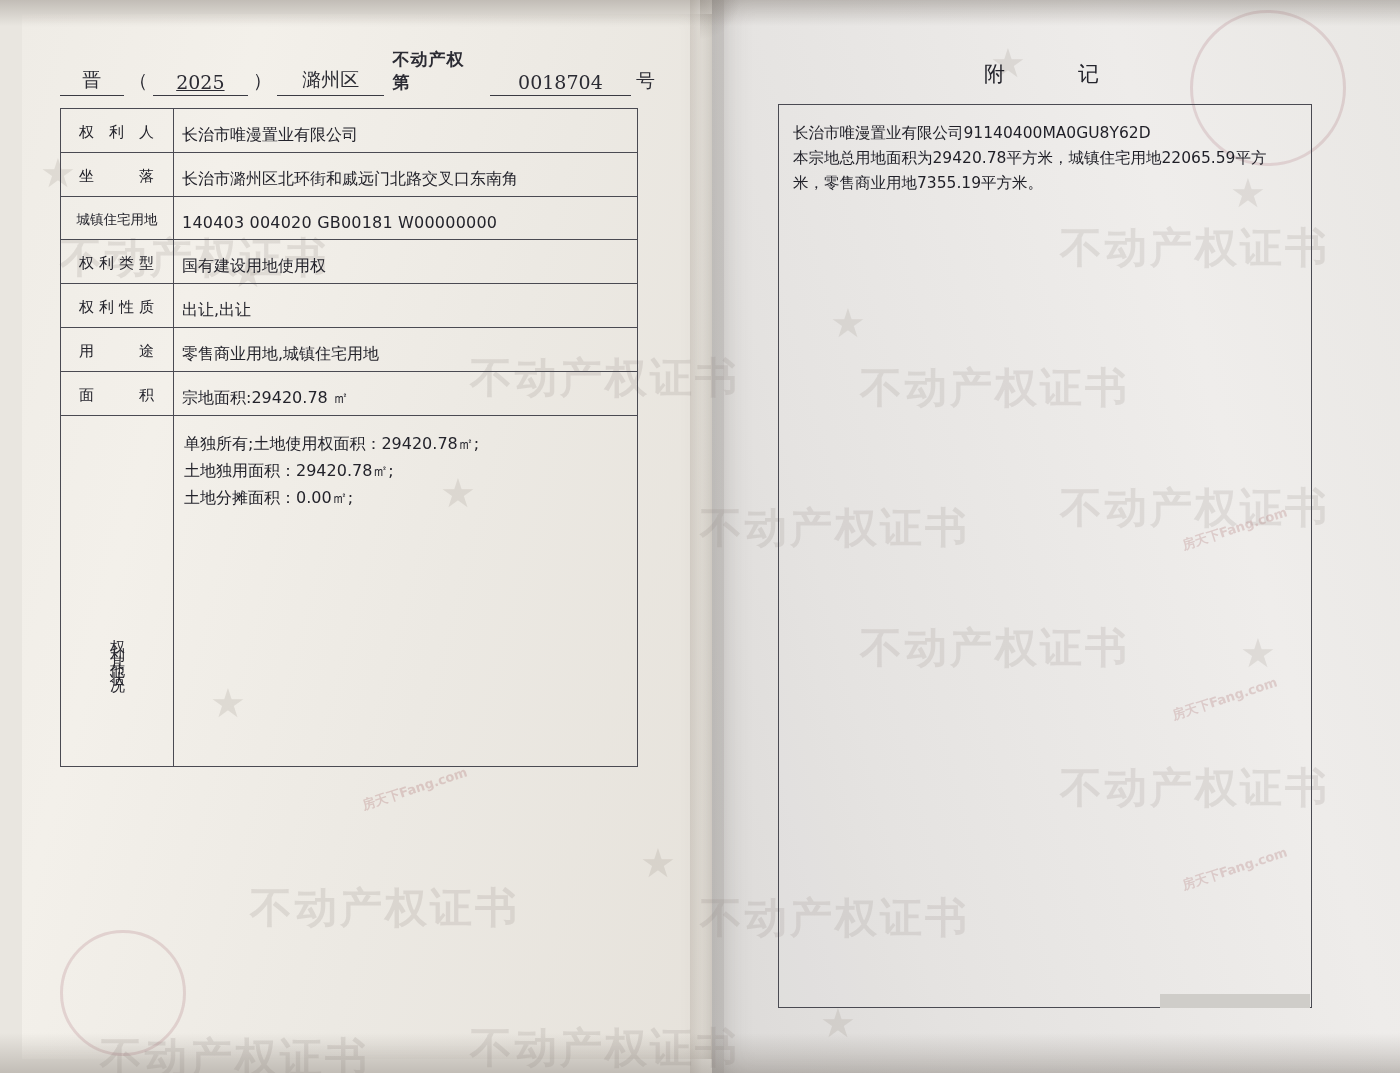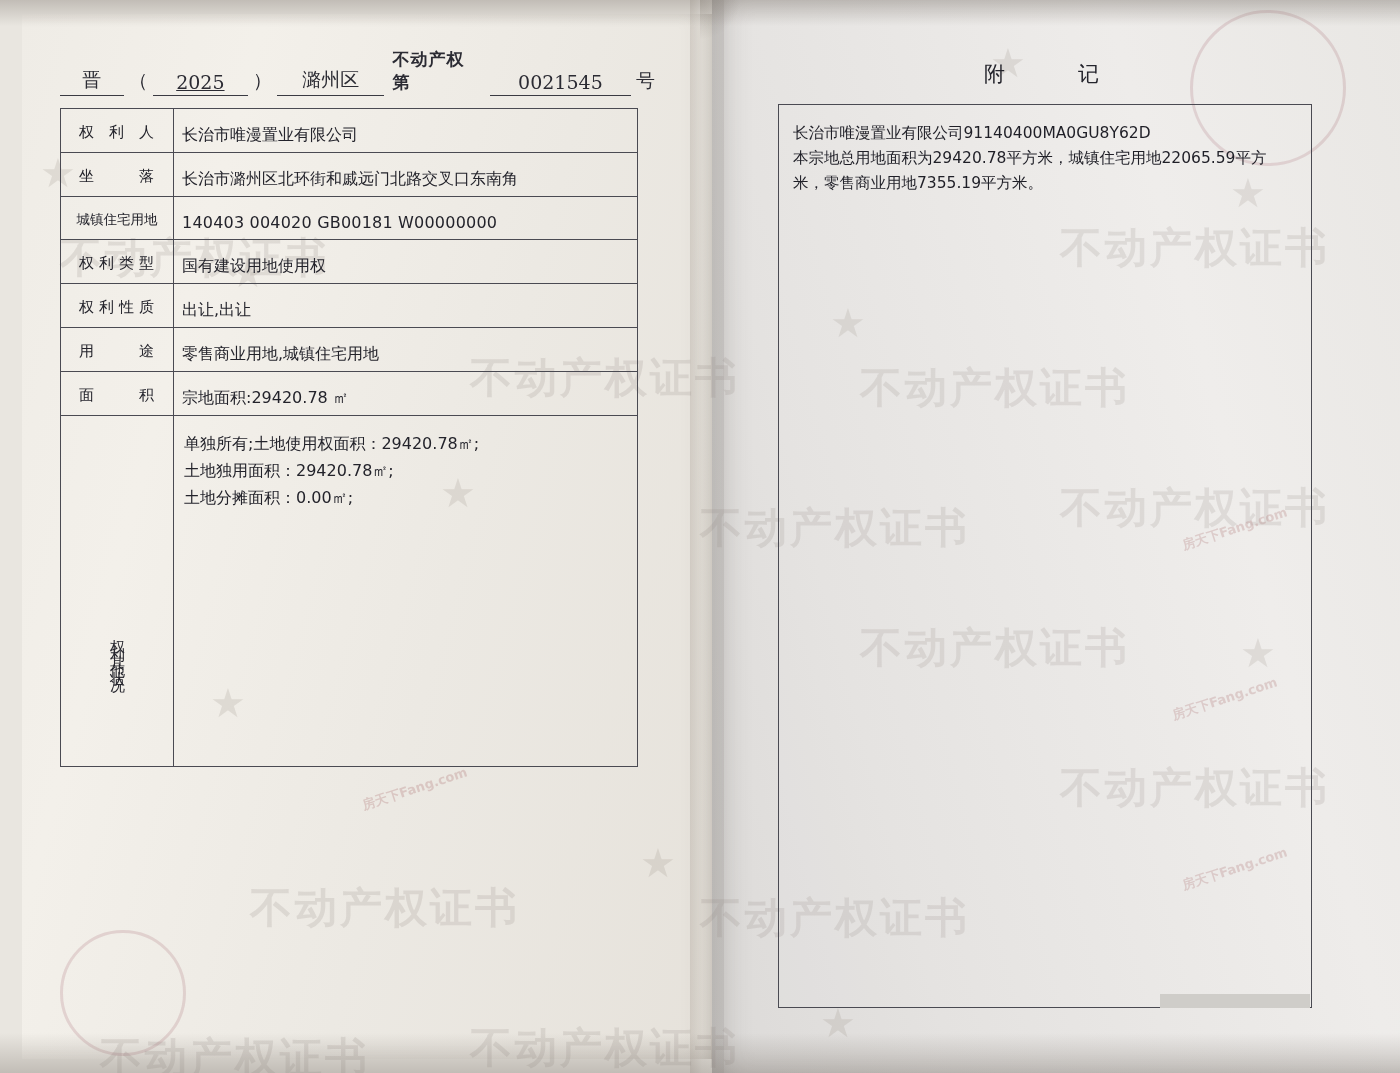"0021545" span.hl-cell { text: 0021545 -> 0018704 }
